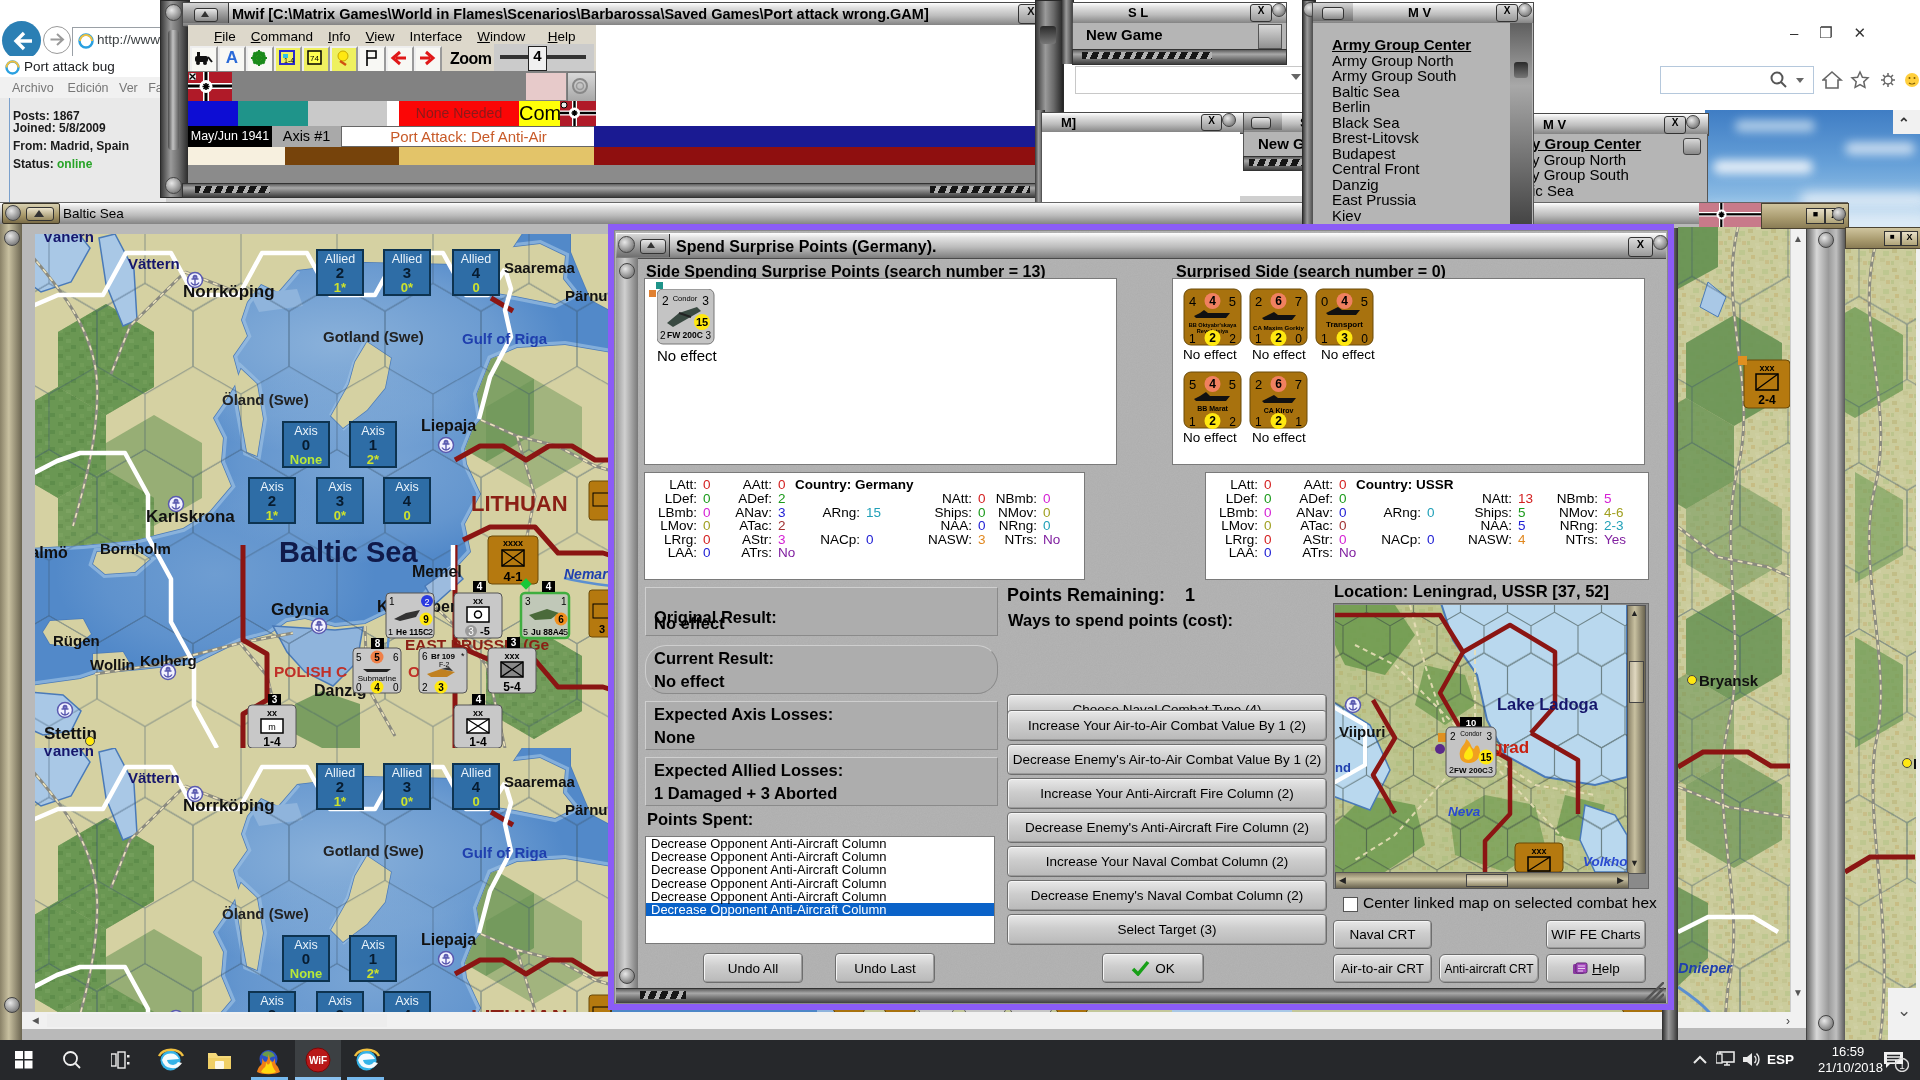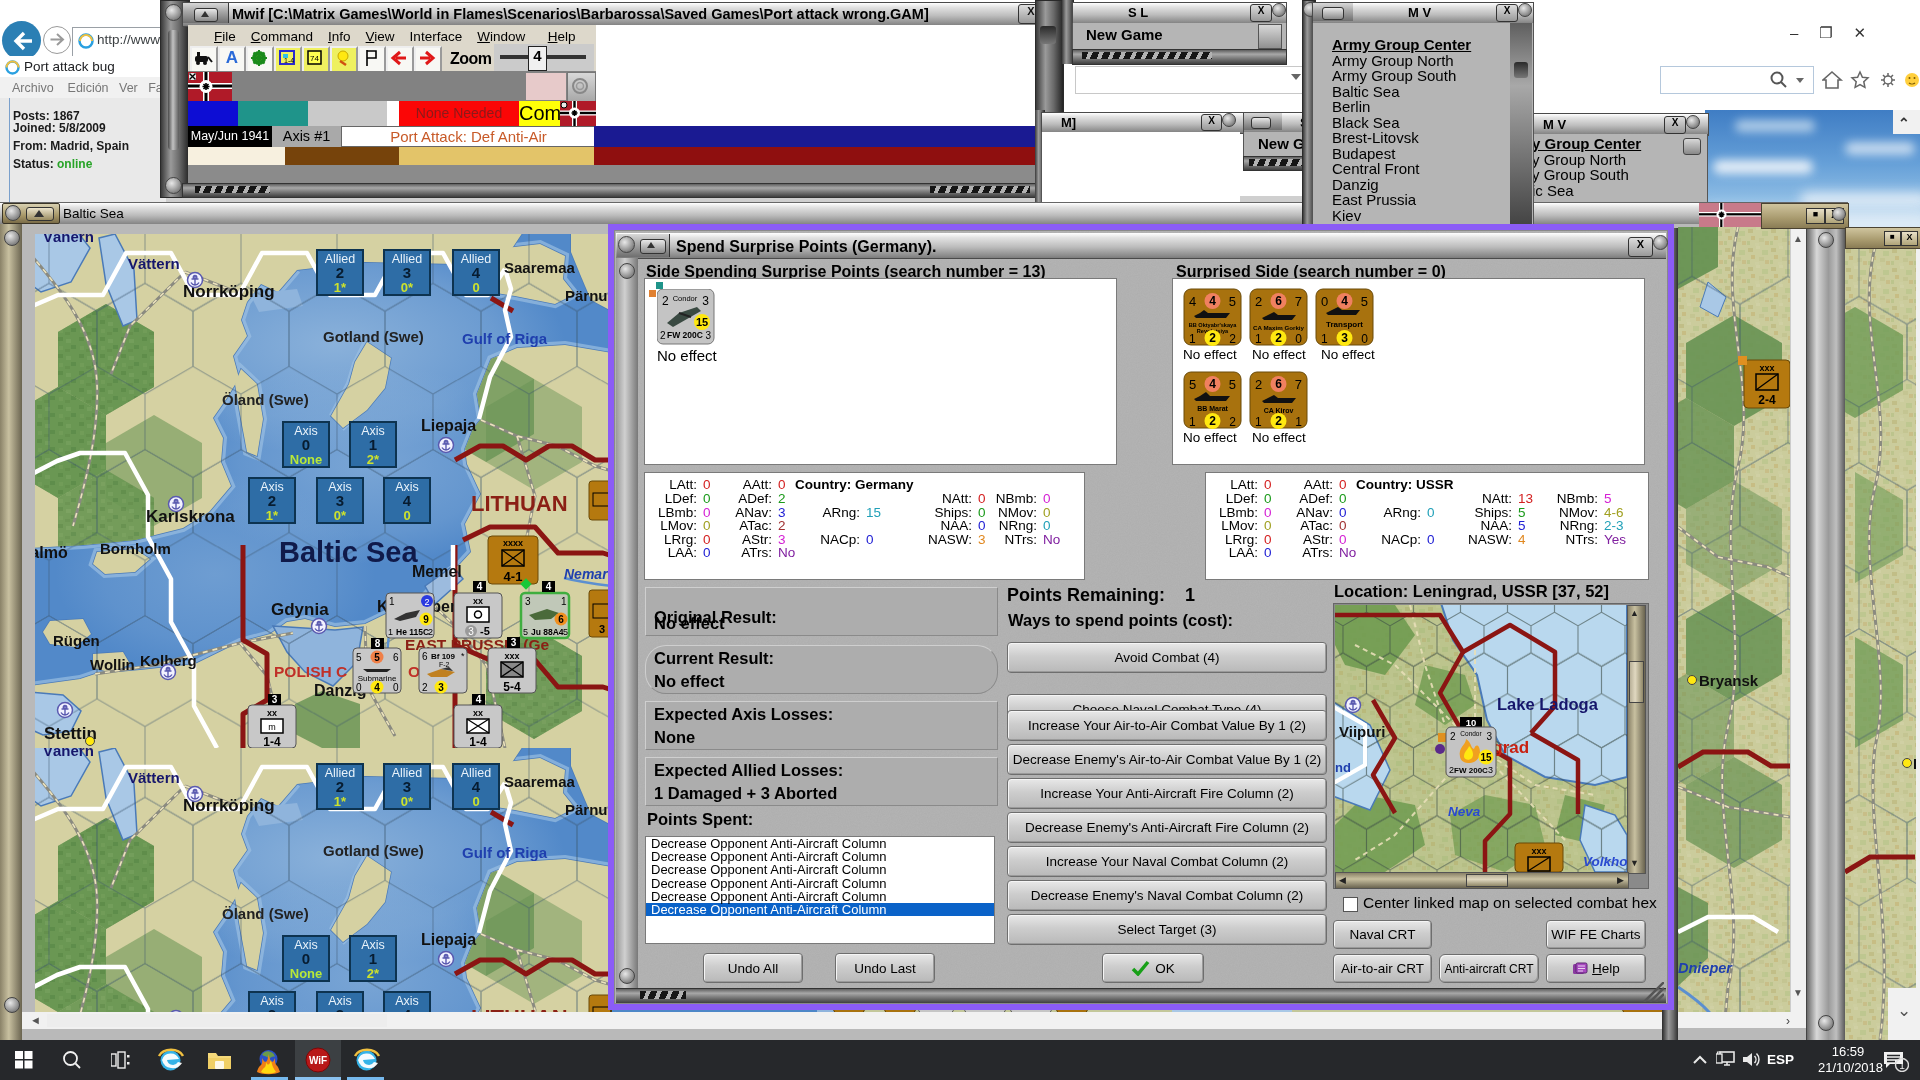"Avoid Combat (4)" div.a { html: <div>Avoid Combat (4)</div> -> none }
